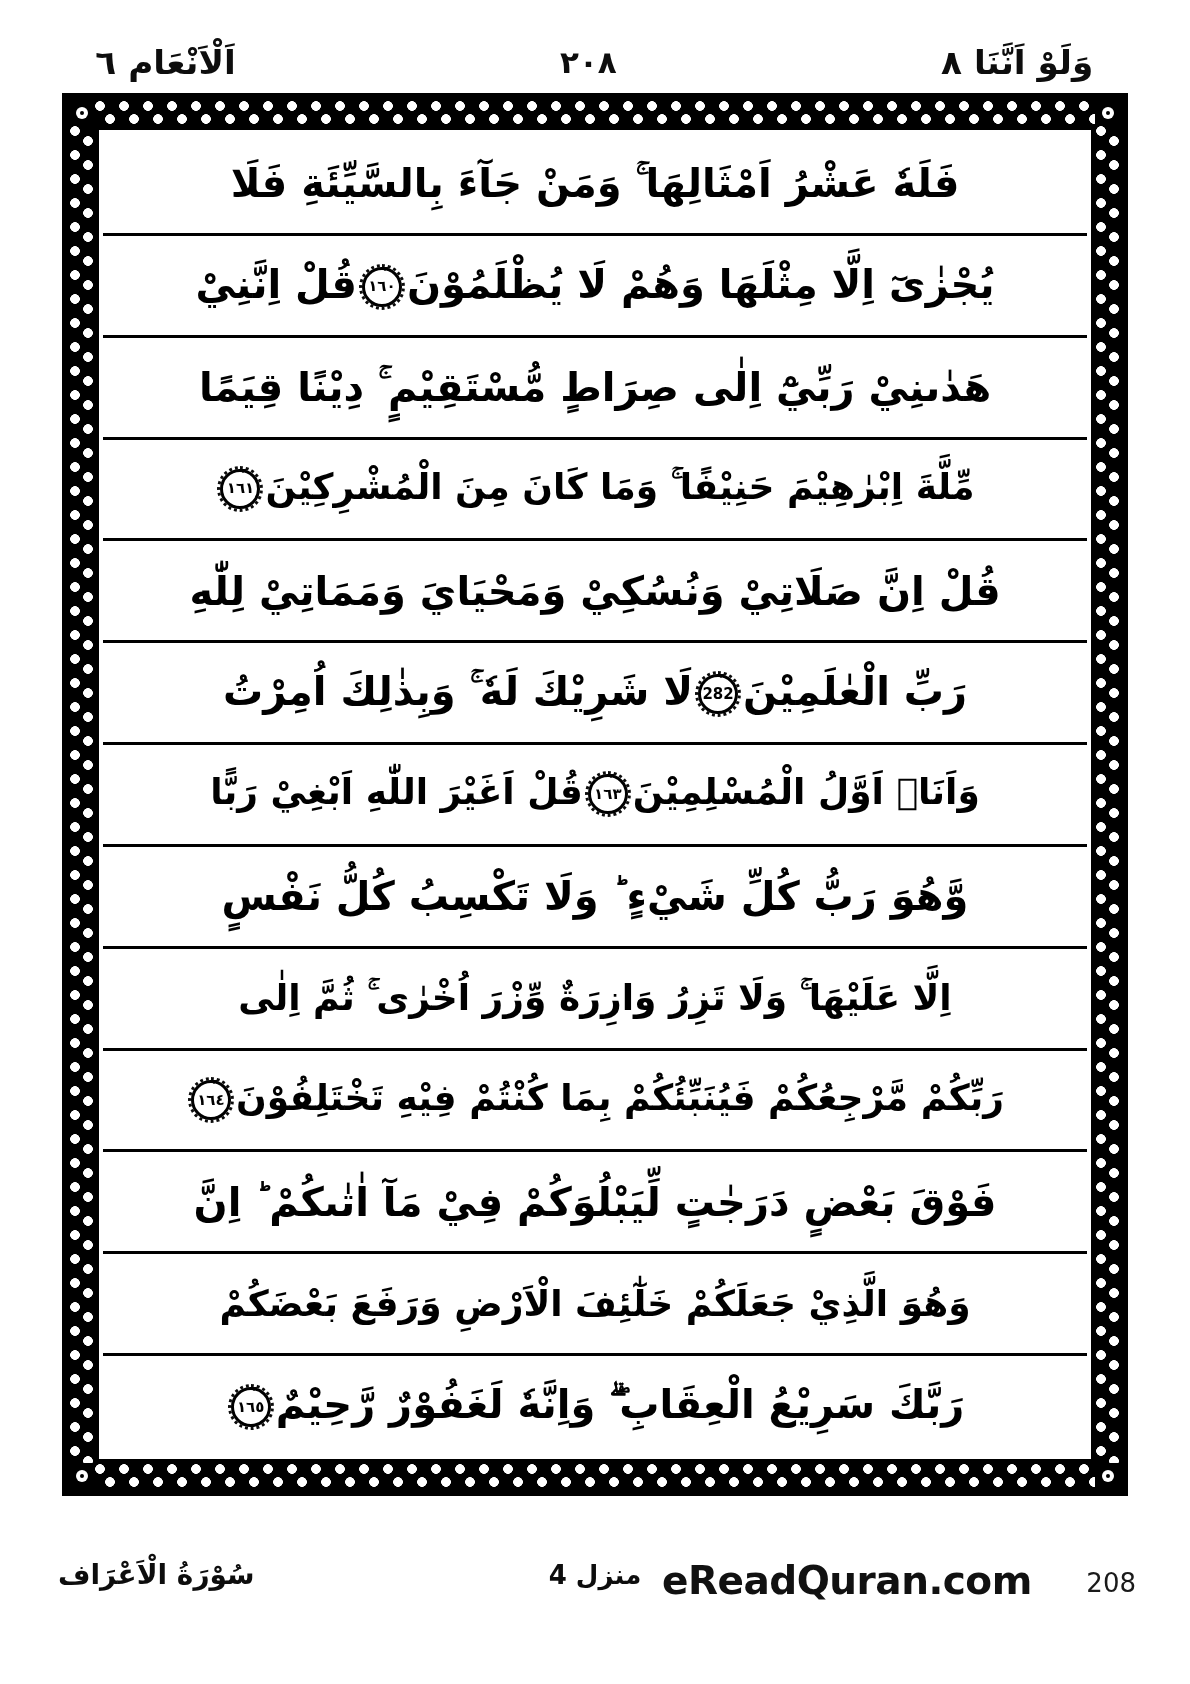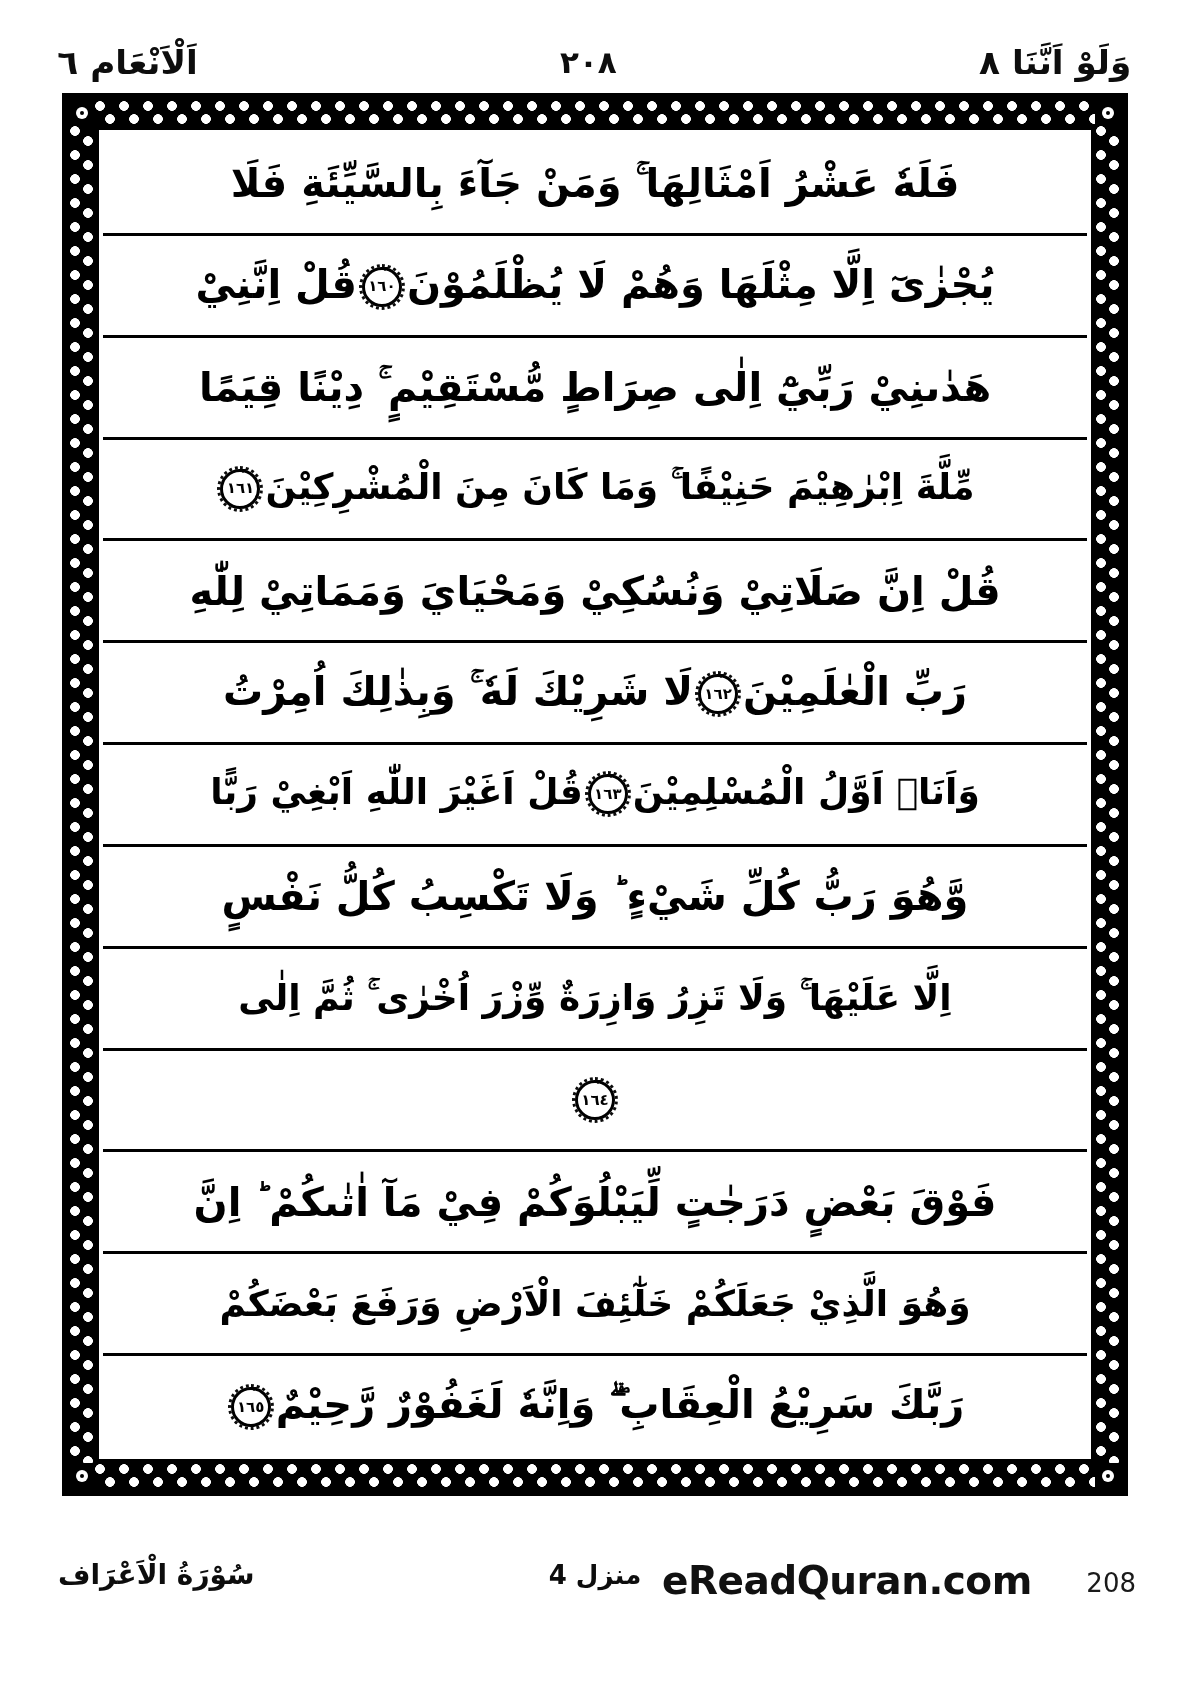"اَلْاَنْعَام ٦" .page-header { padding: 0 54px -> 0 92px }
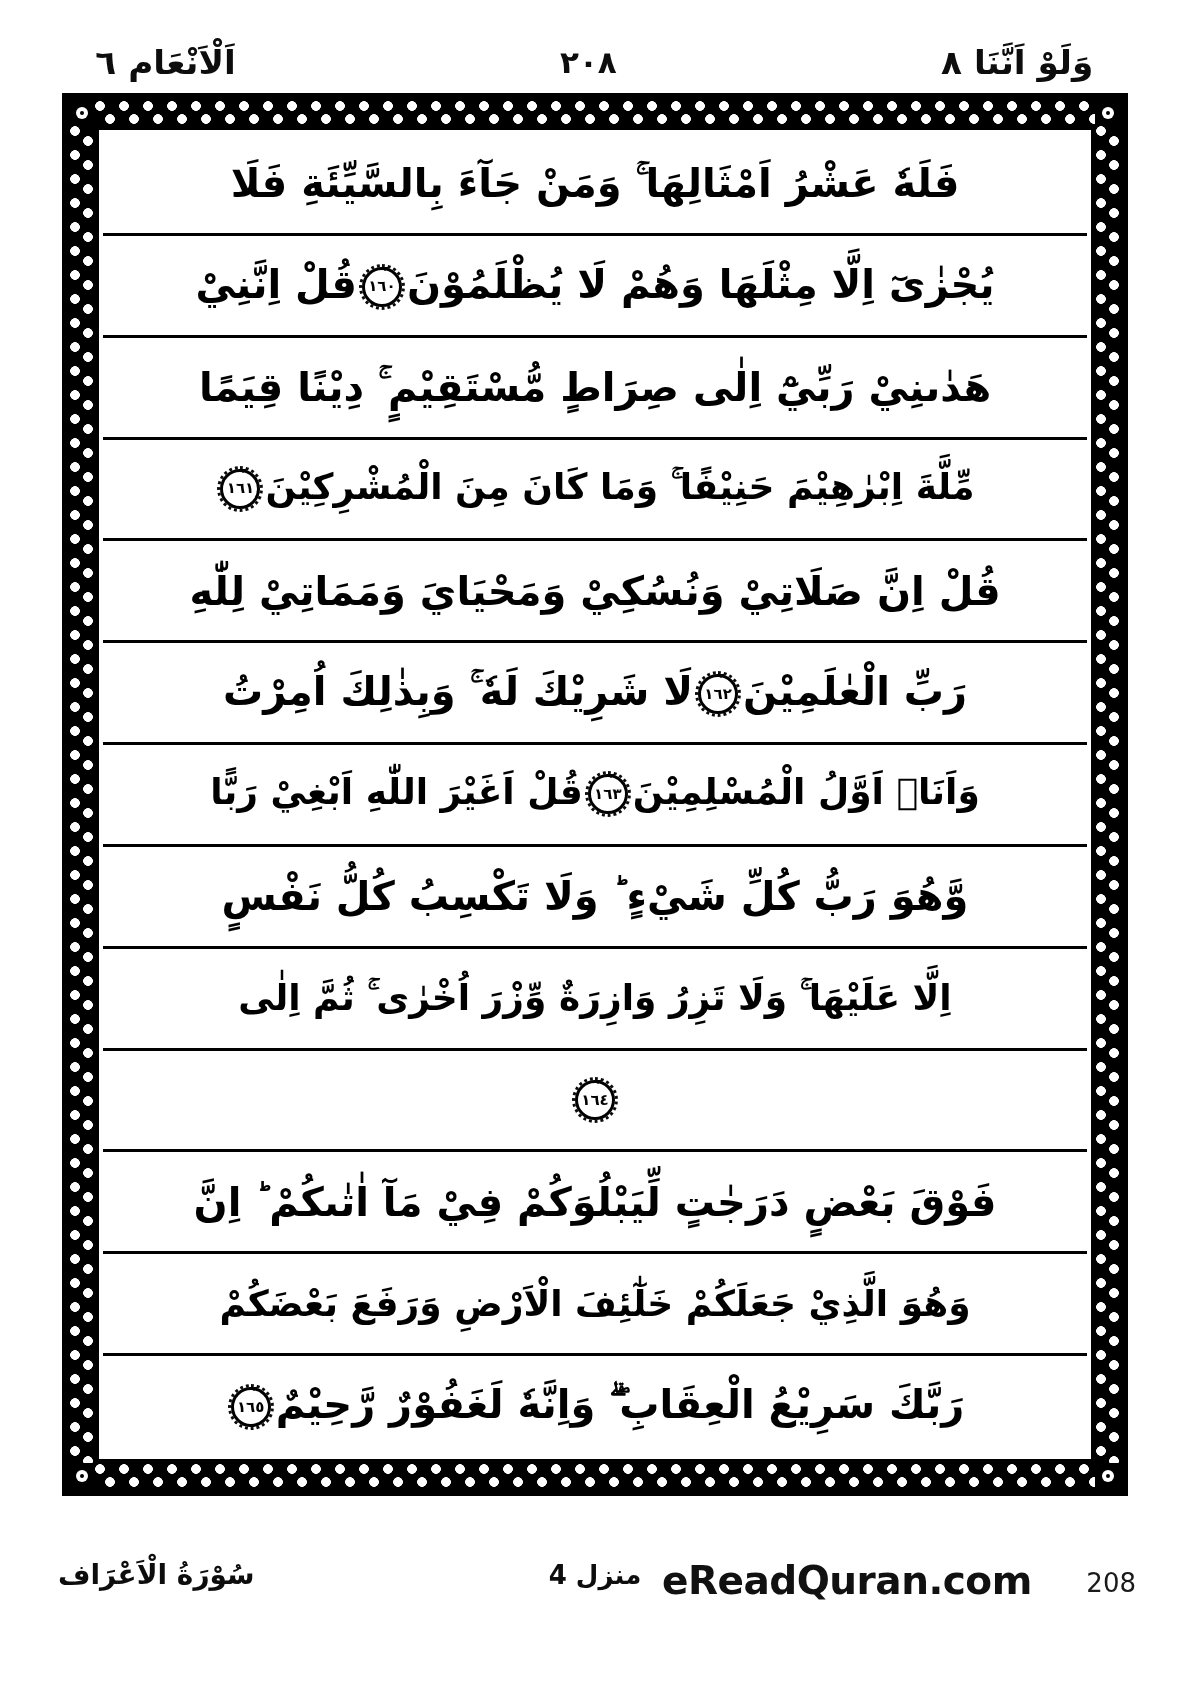"١٦٢" span { text: ١٦٢ -> 282 }
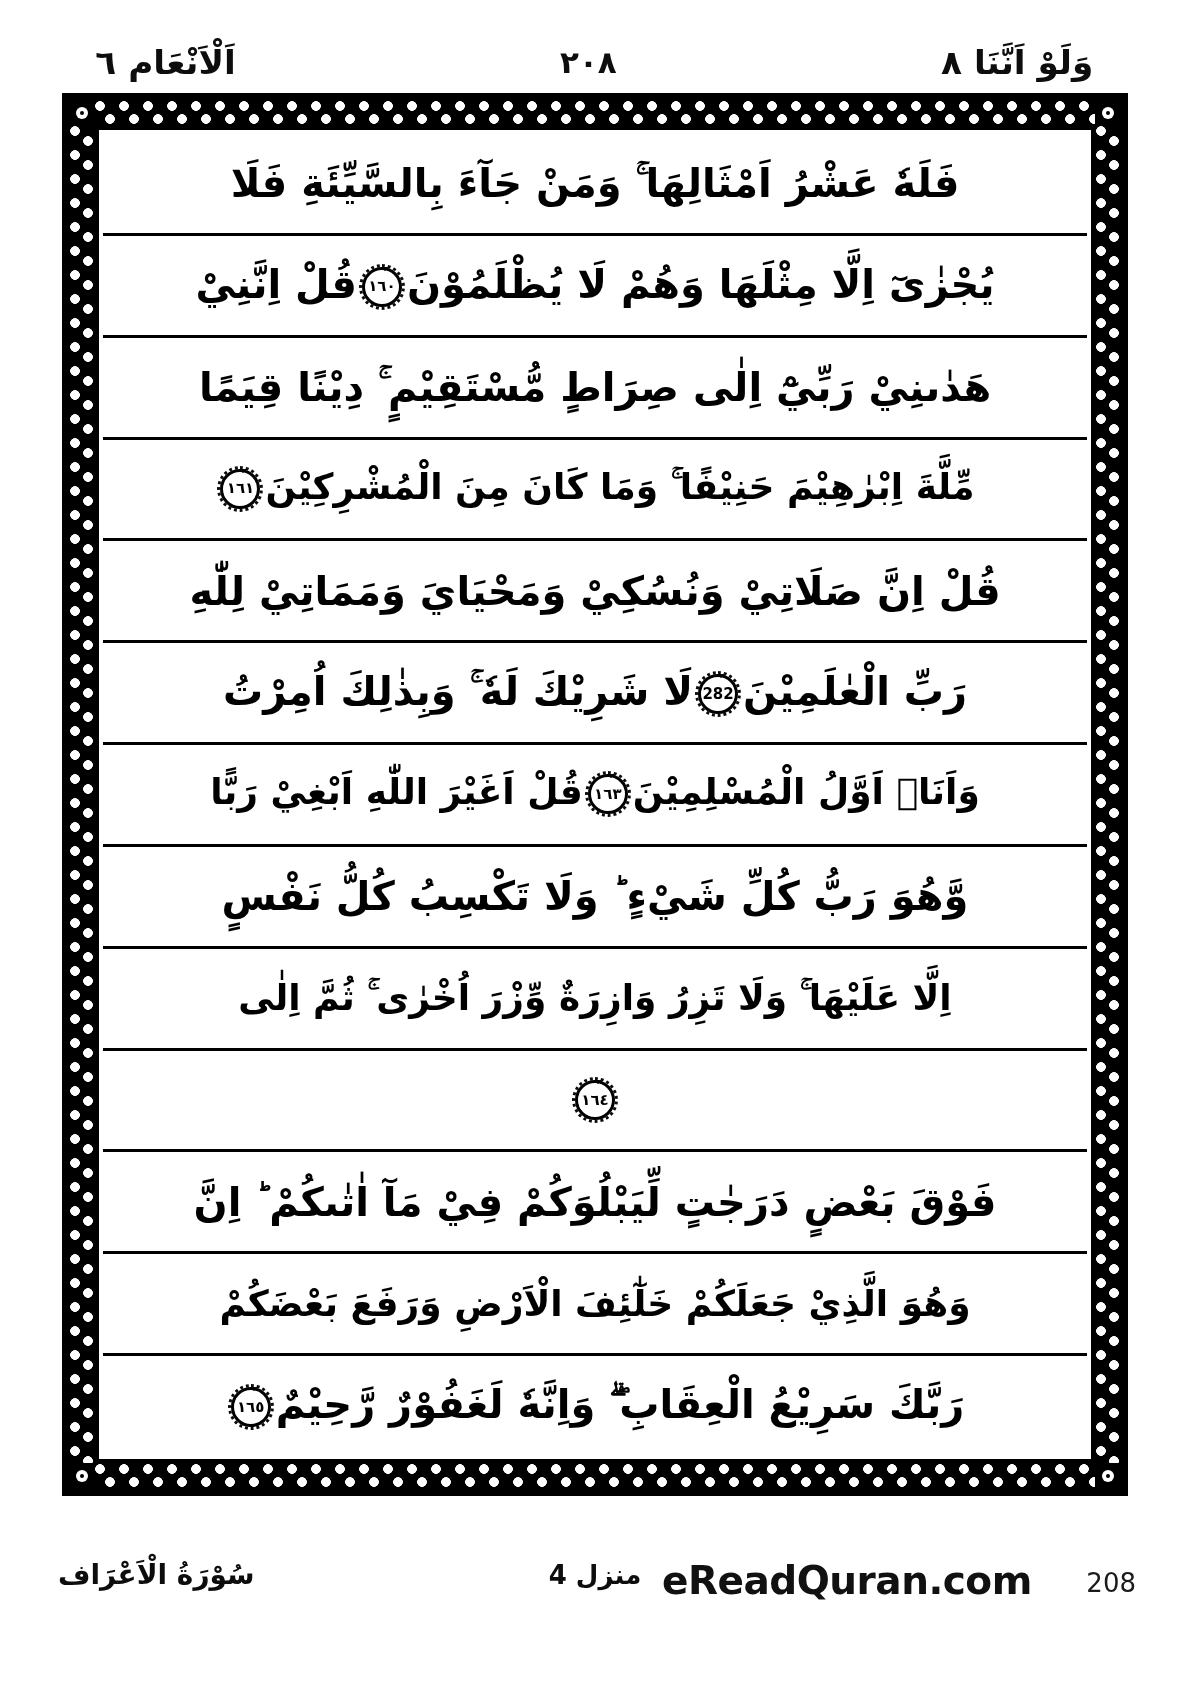"رَبِّكُمْ مَّرْجِعُكُمْ فَيُنَبِّئُكُمْ" span { html: none -> <span>رَبِّكُمْ مَّرْجِعُكُمْ فَيُنَبِّئُكُمْ بِمَا كُنْتُمْ فِيْهِ تَخْتَلِفُوْنَ</span> }
